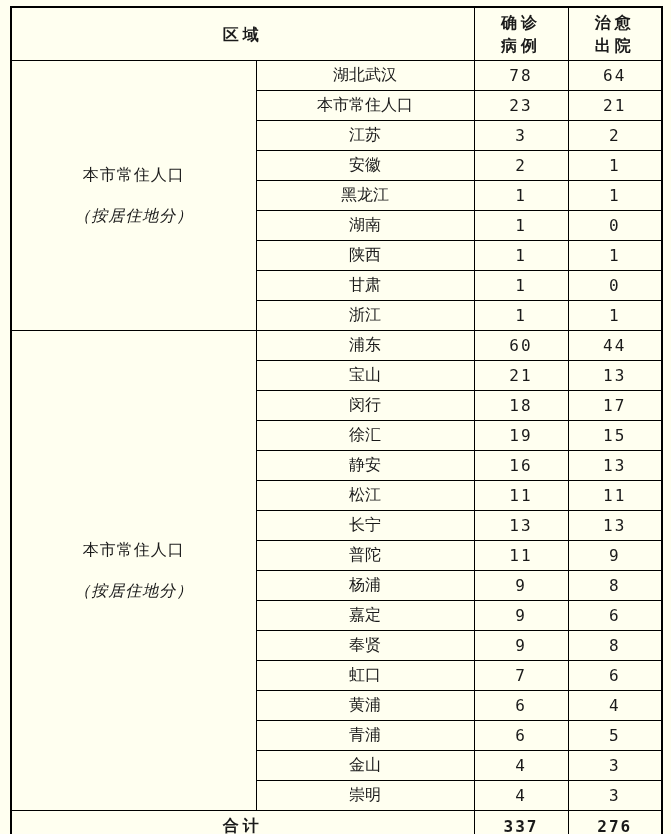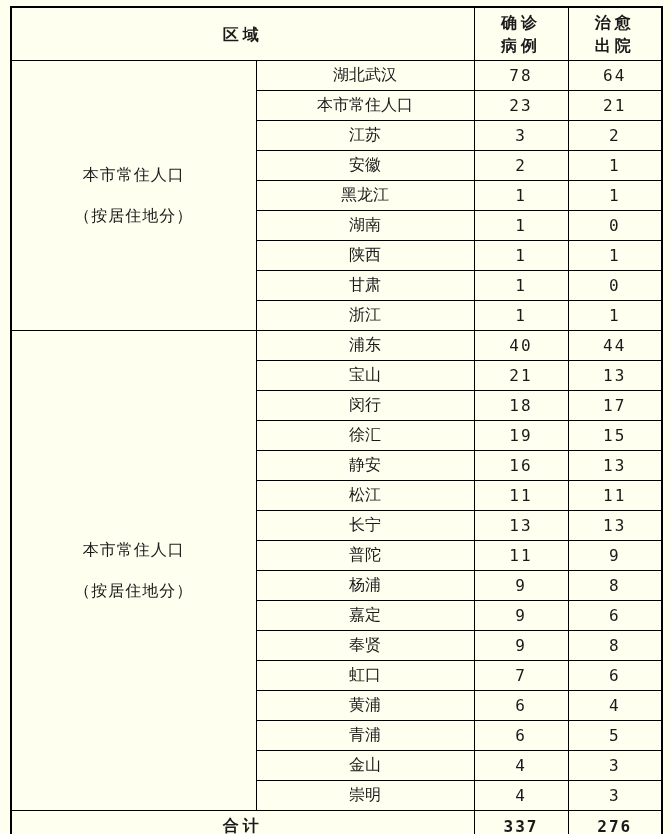"（按居住地分）" .group-cell .label-line2 { font-style: none -> italic }
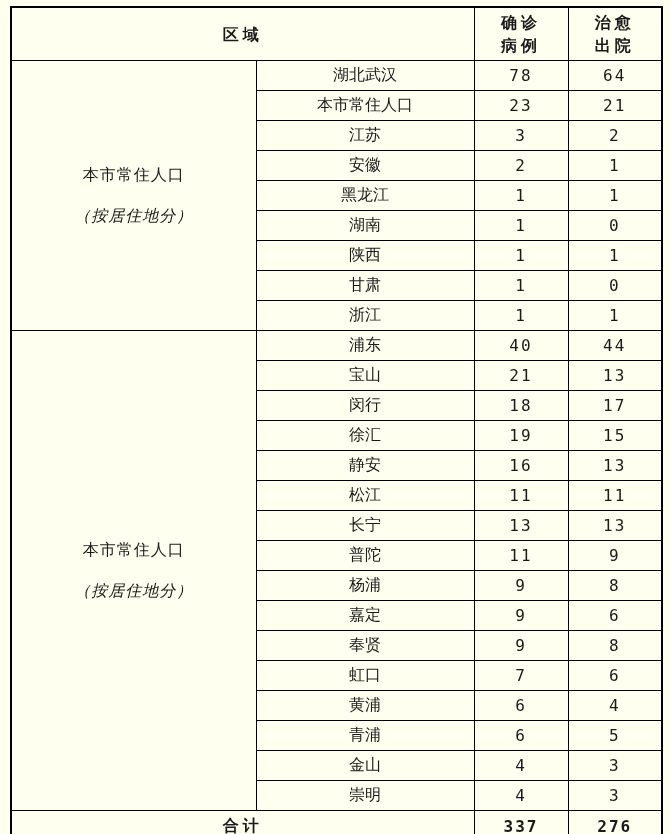"40" td.num { text: 40 -> 60 }
